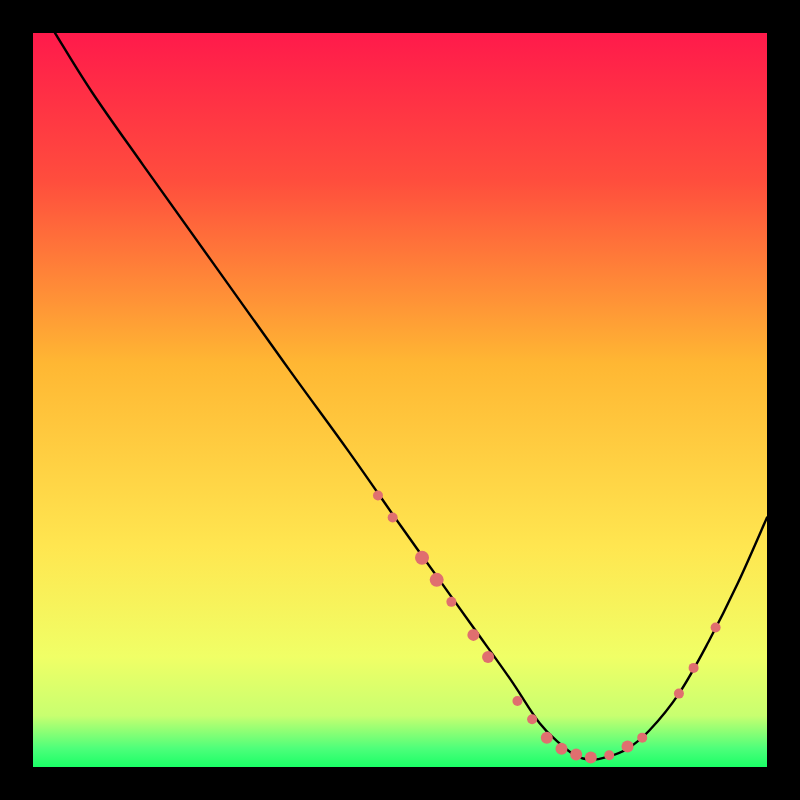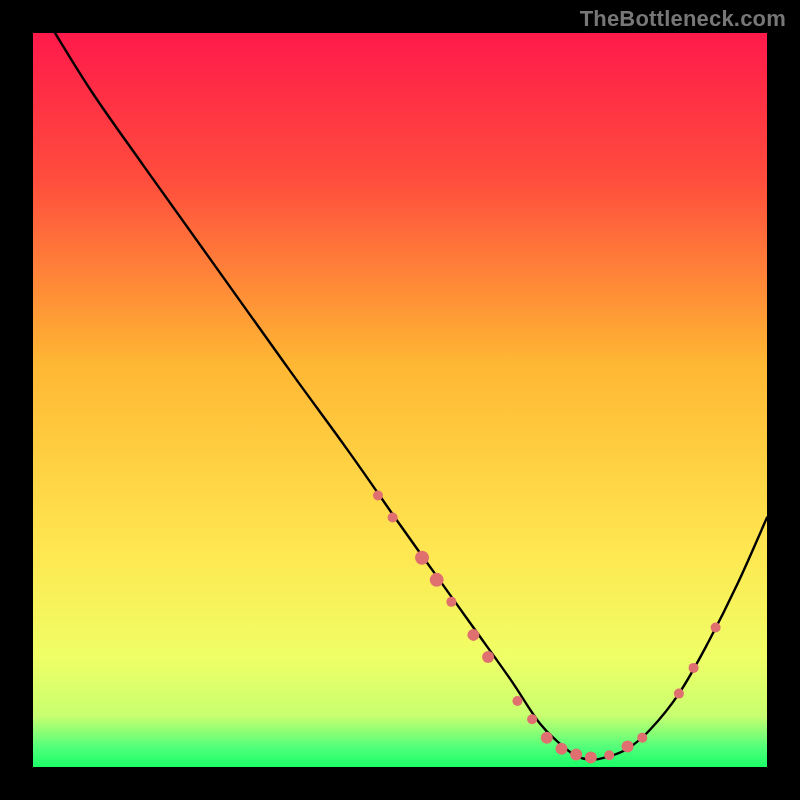"TheBottleneck.com" div.watermark { html: <div>TheBottleneck.com</div> -> none }
